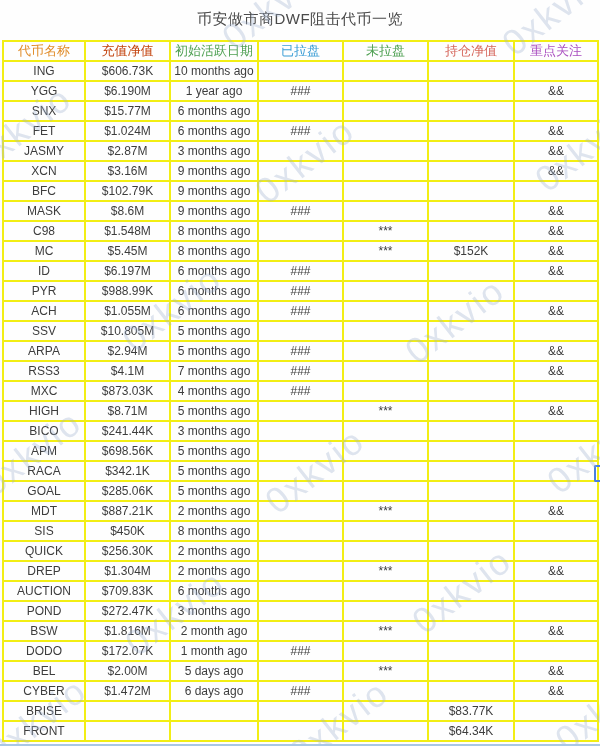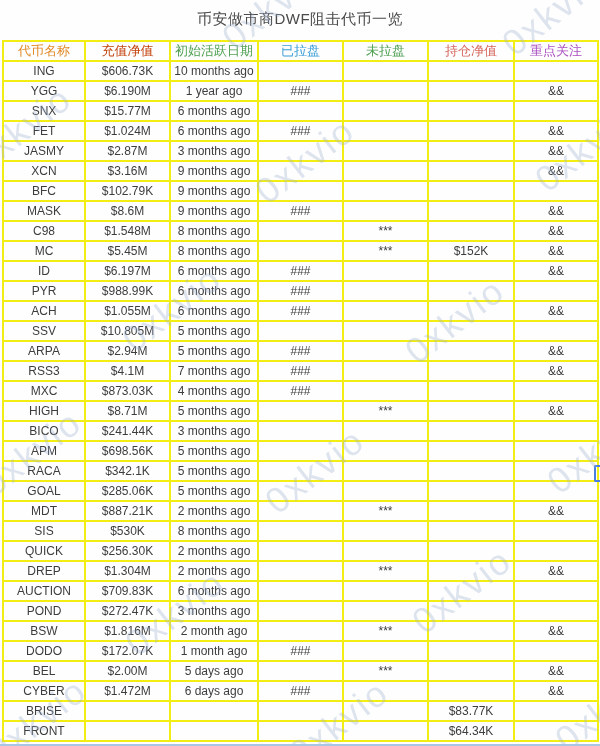"$530K" td { text: $530K -> $450K }
